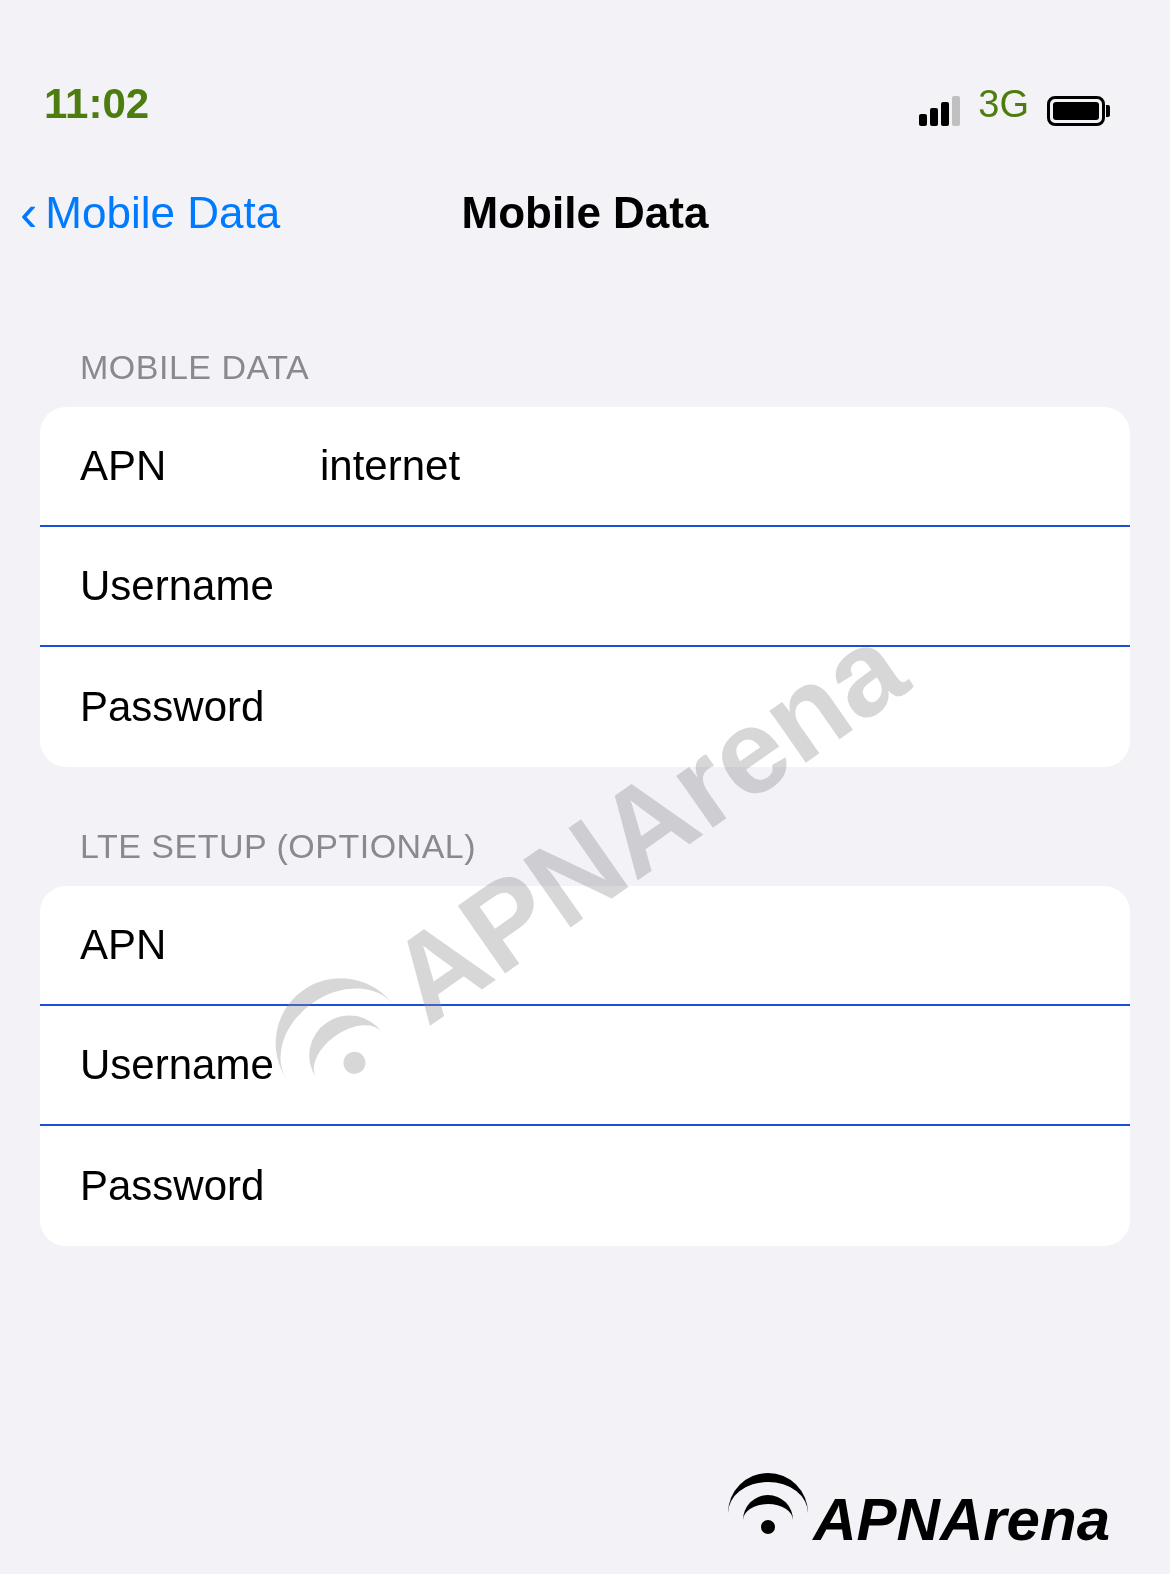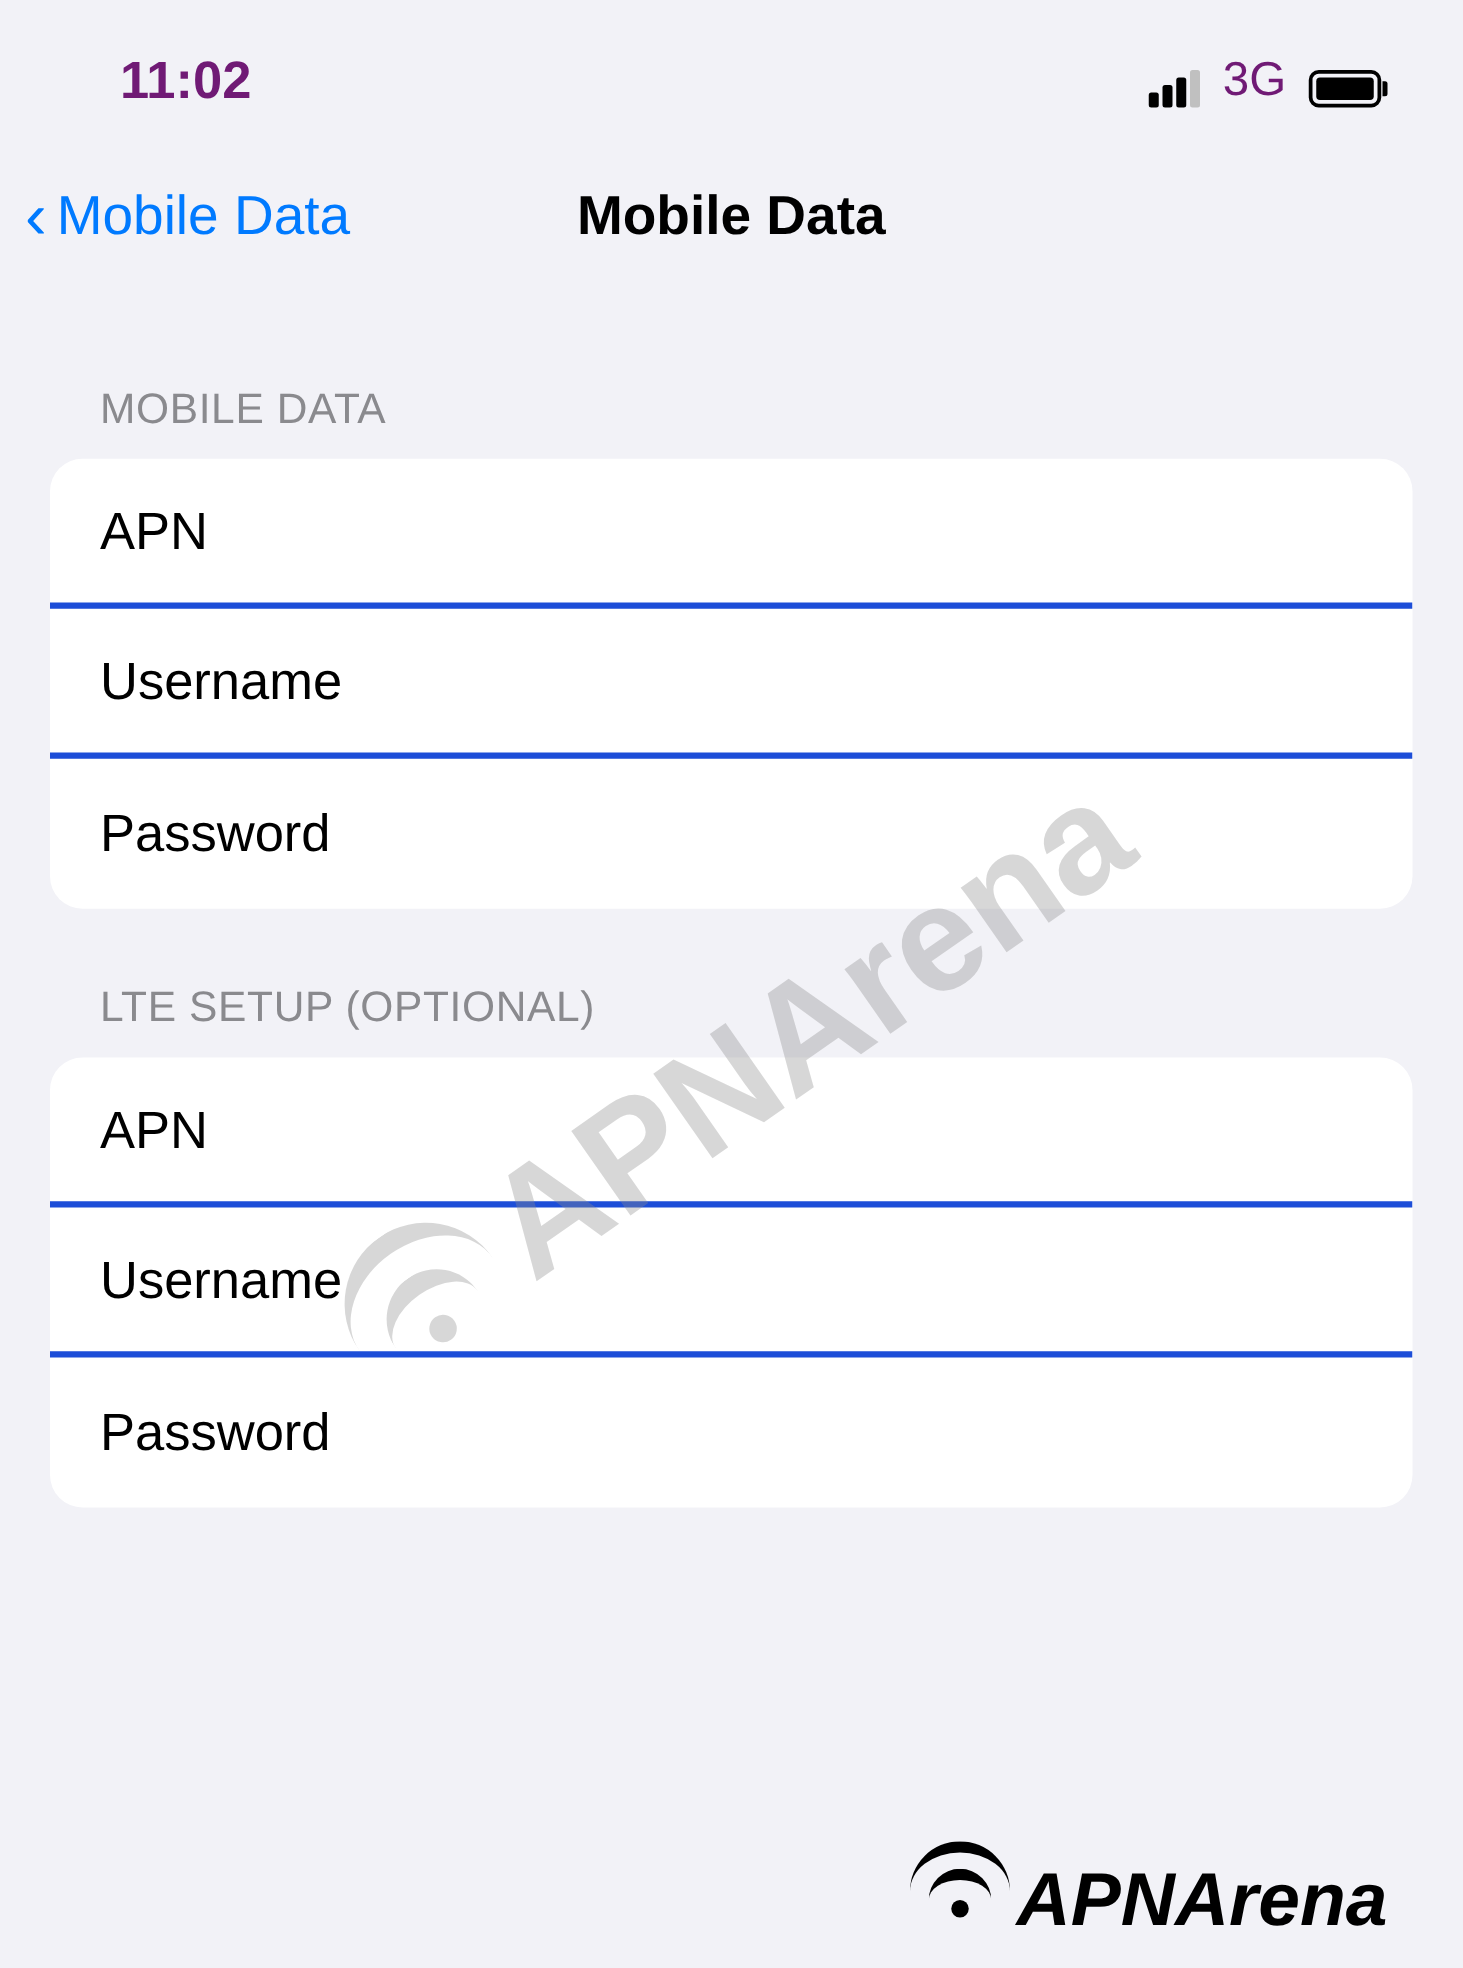"11:02" .status-bar { color: #701a75 -> #4d7c0f; margin-top: none -> 40px; padding: 40px 60px 30px 96px -> 40px 60px 30px 44px }
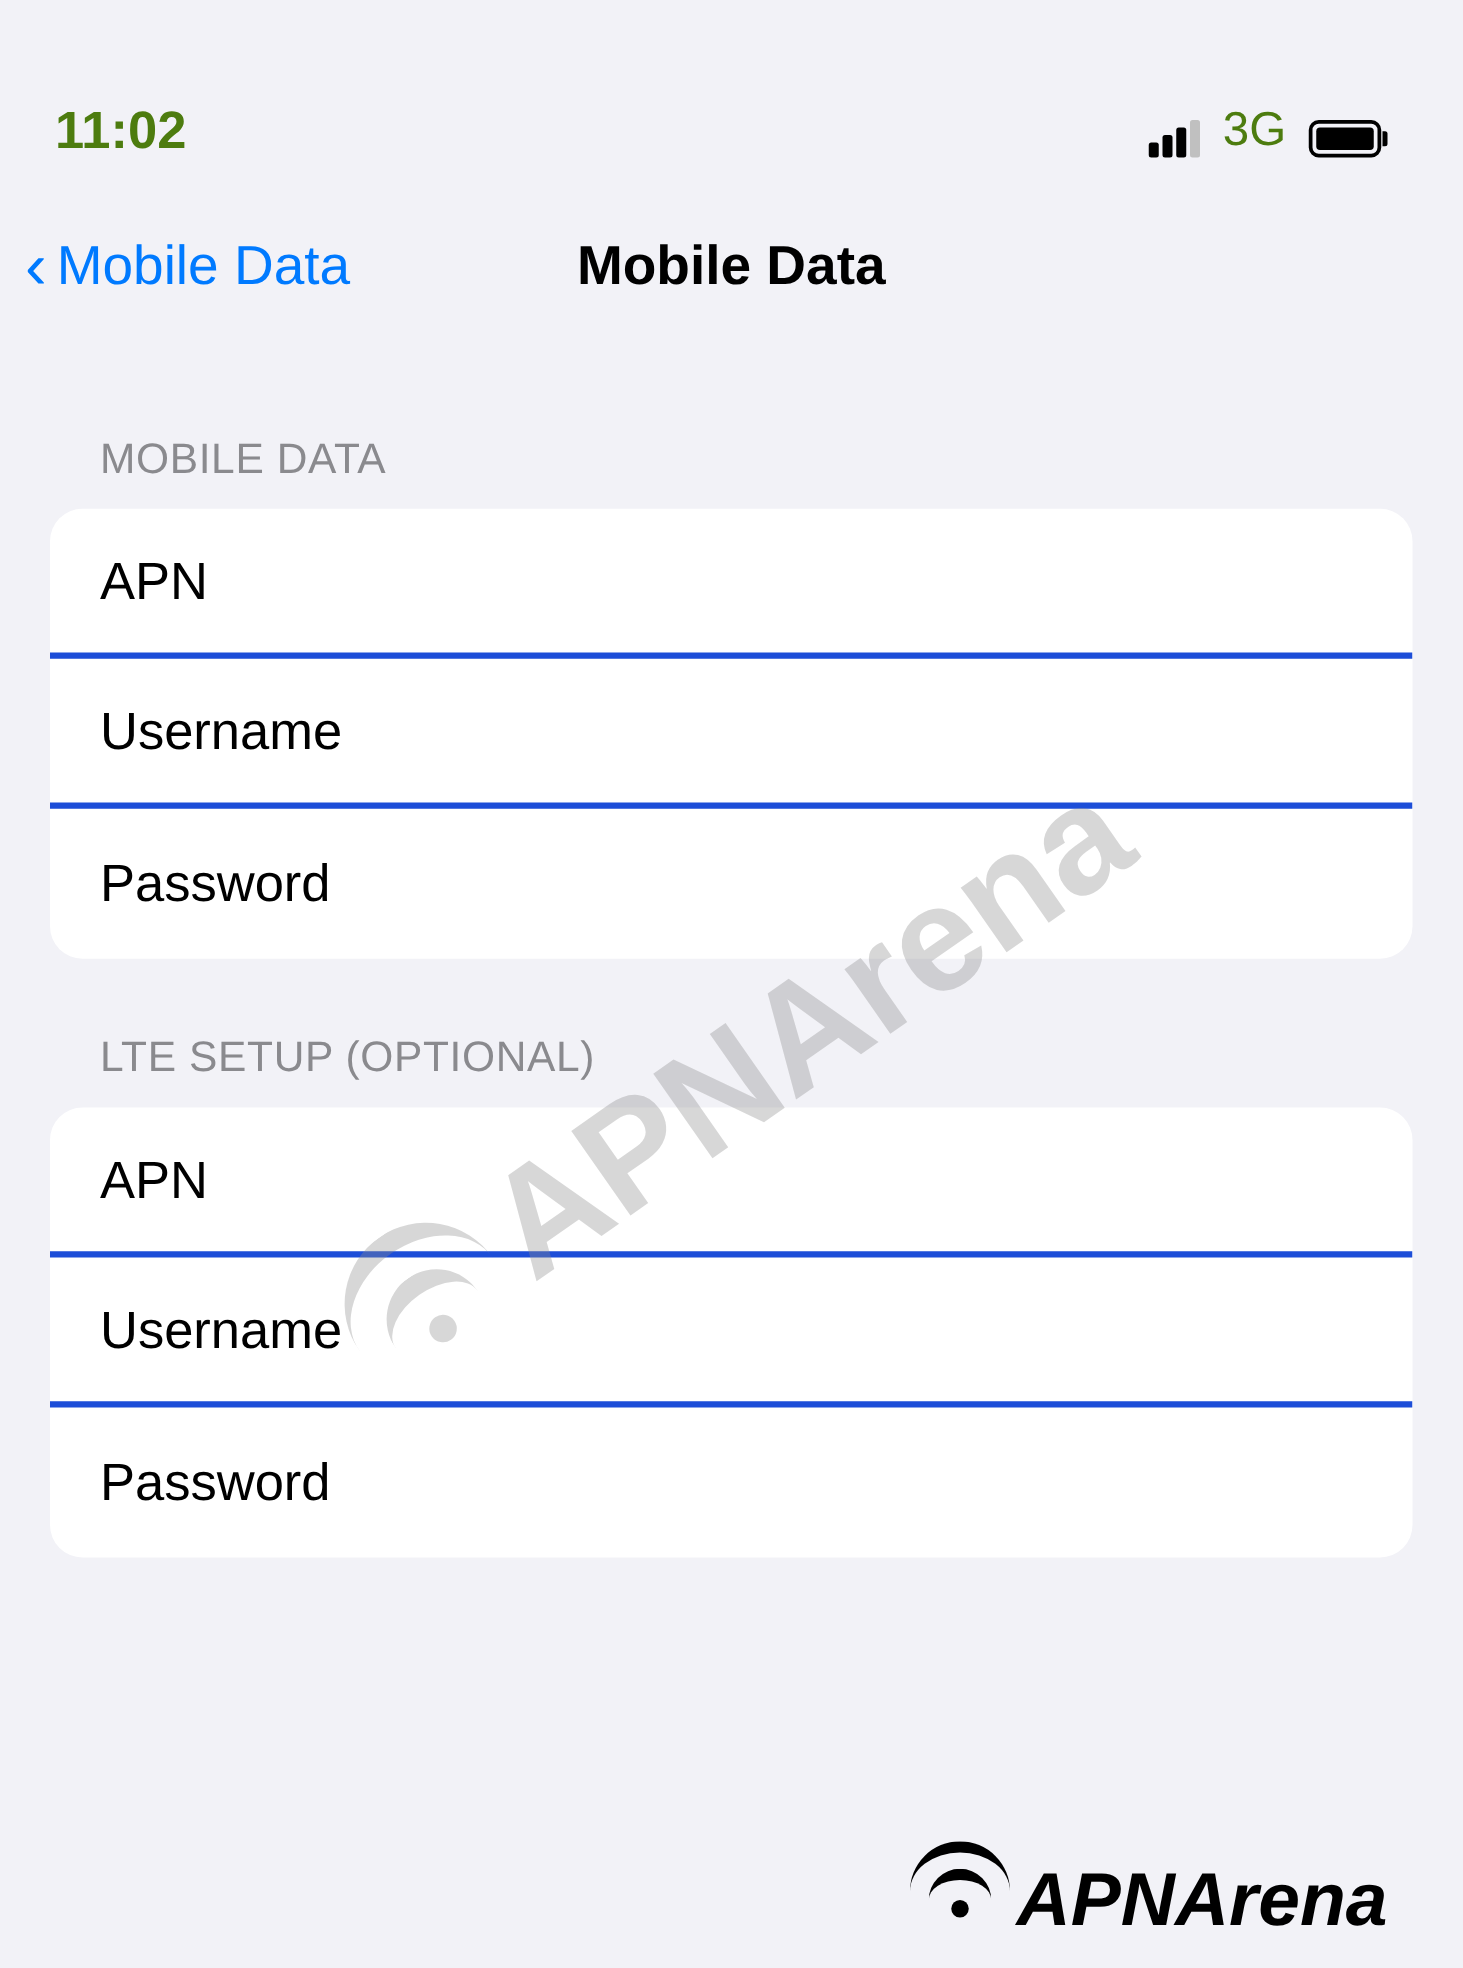"APN" .row { border-bottom: 5px solid #1d4ed8 -> 2px solid #1d4ed8 }
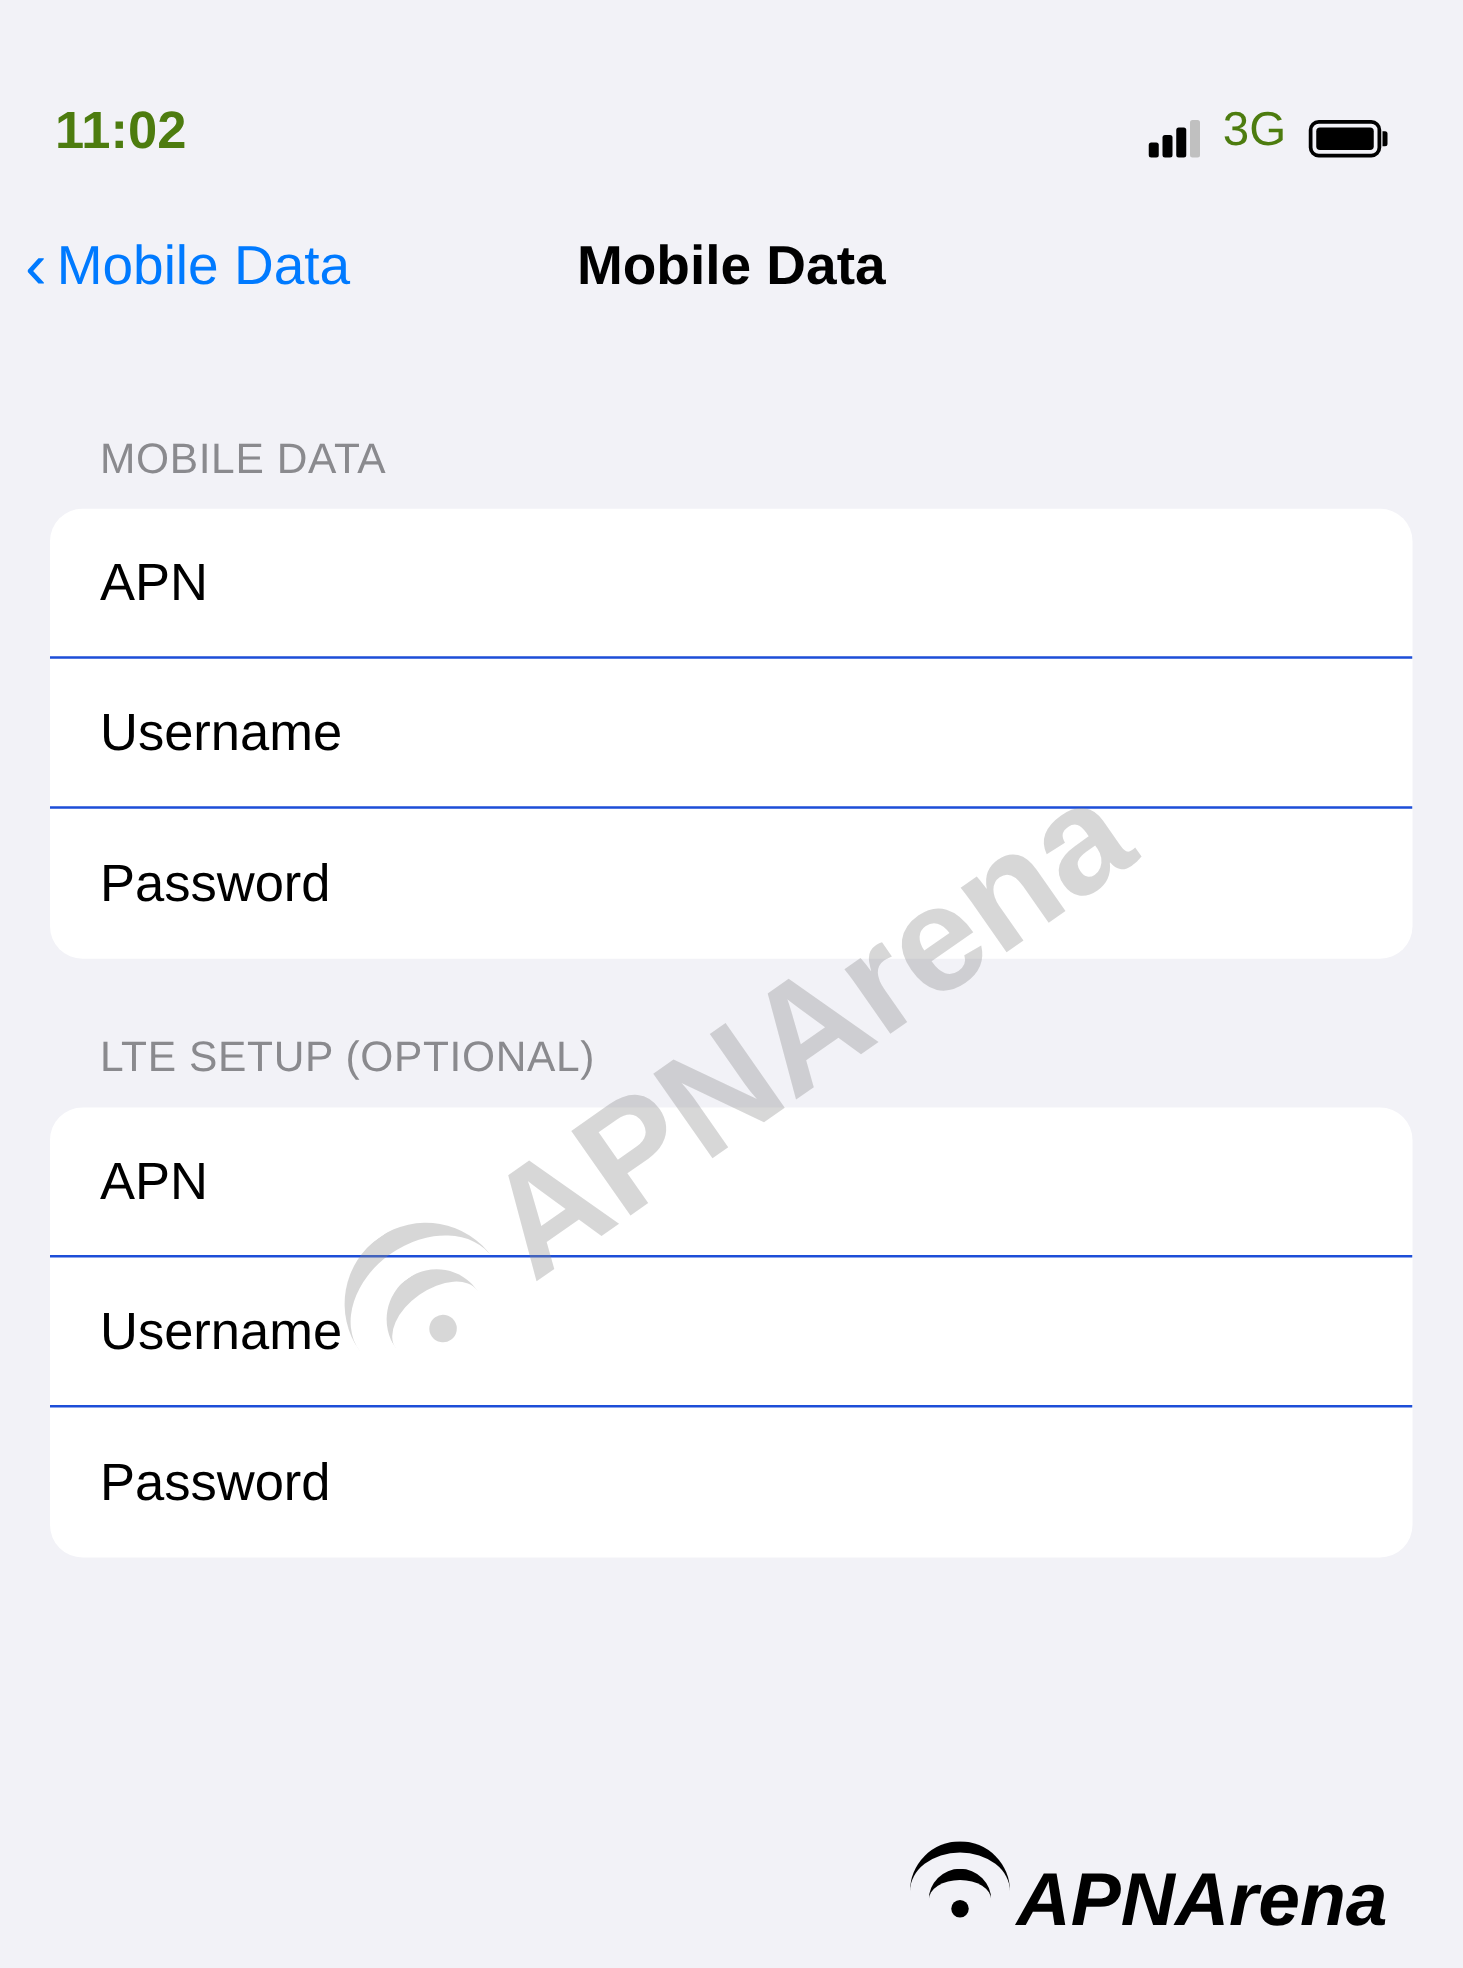"internet" input.row-input { html: none -> <input> }
